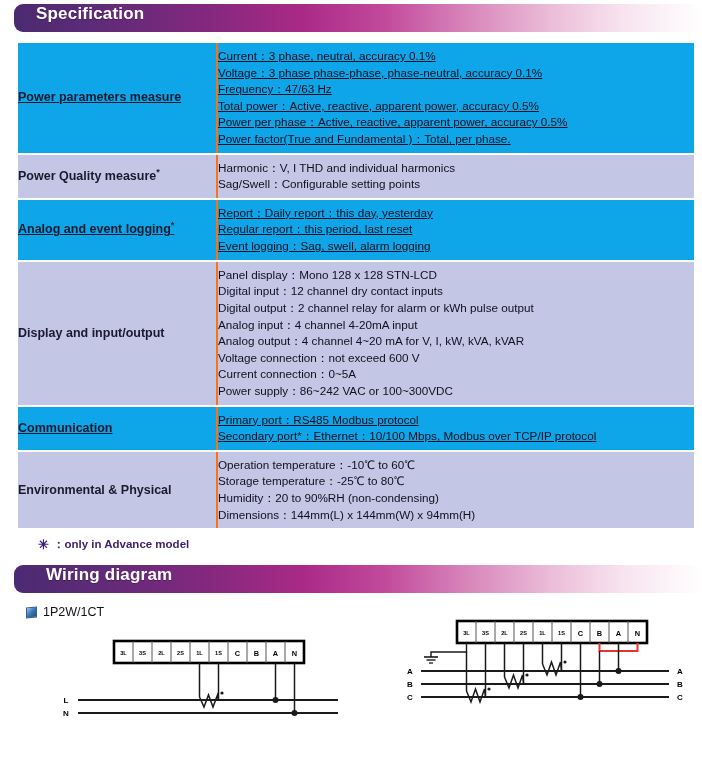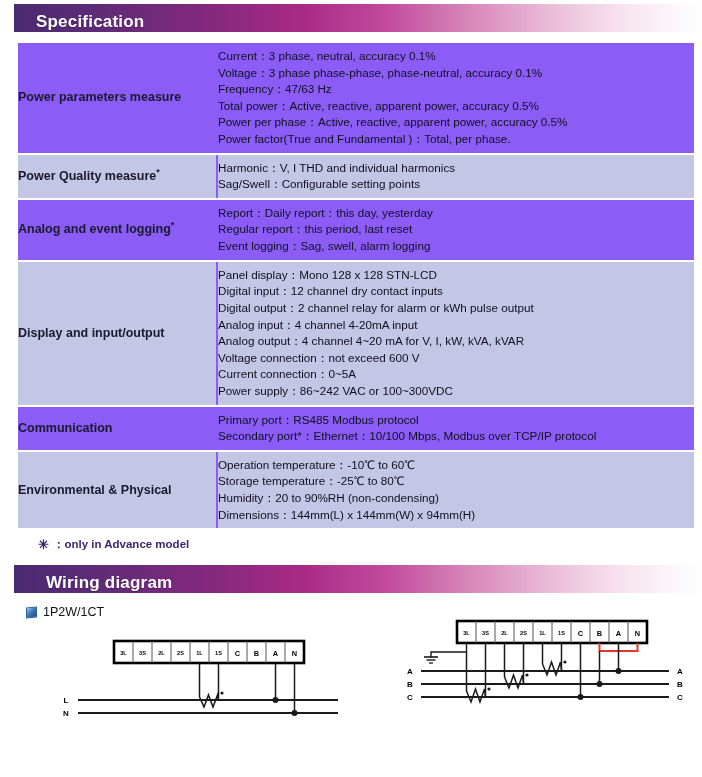"Specification" .banner { align-items: flex-end -> flex-start; border-radius: none -> 9px }
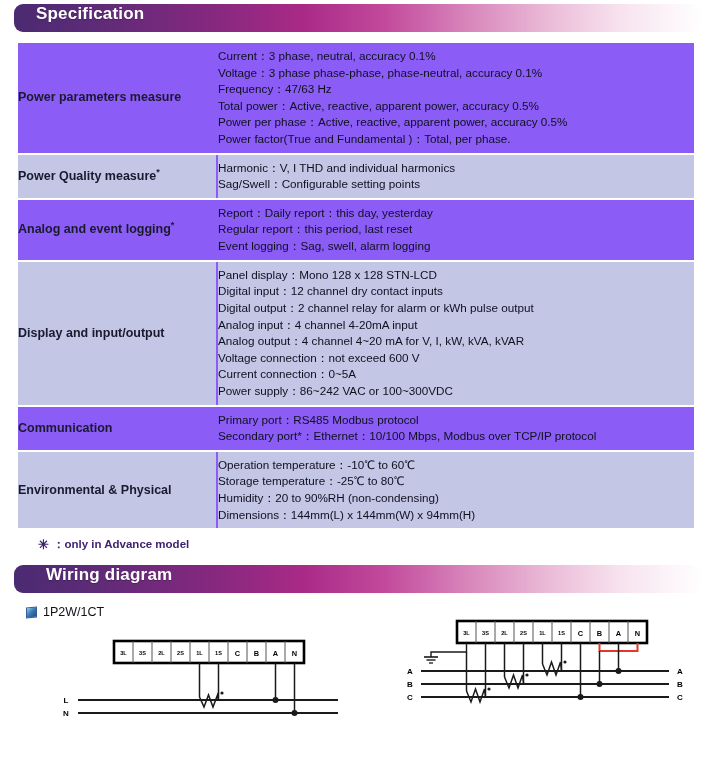"Current：3 phase, neutral, accuracy 0.1%" tr.blue td { background: #8b5cf6 -> #0ea5e9; text-decoration: none -> underline }
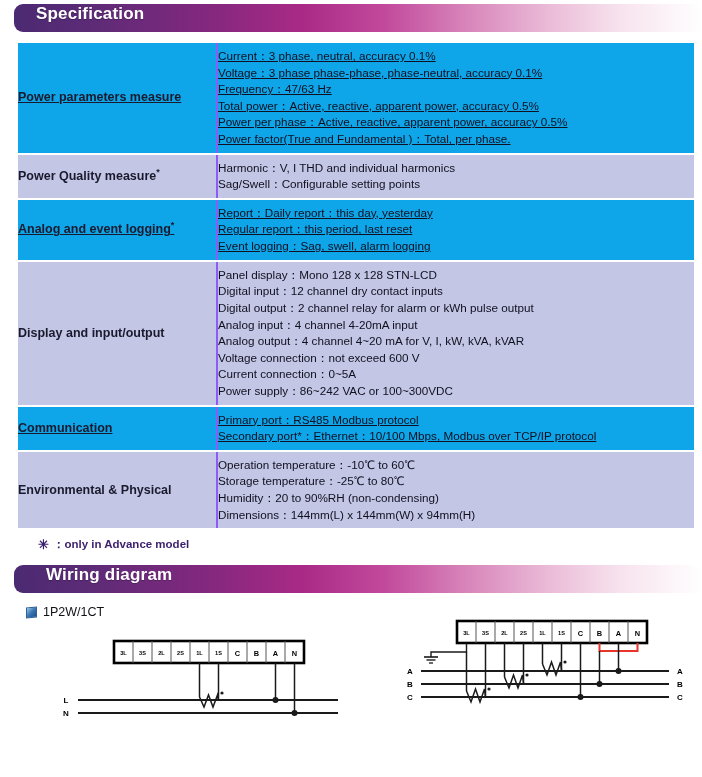"Power parameters measure" td.spec-label { border-right: 2px solid #8b5cf6 -> 2px solid #f97316 }
